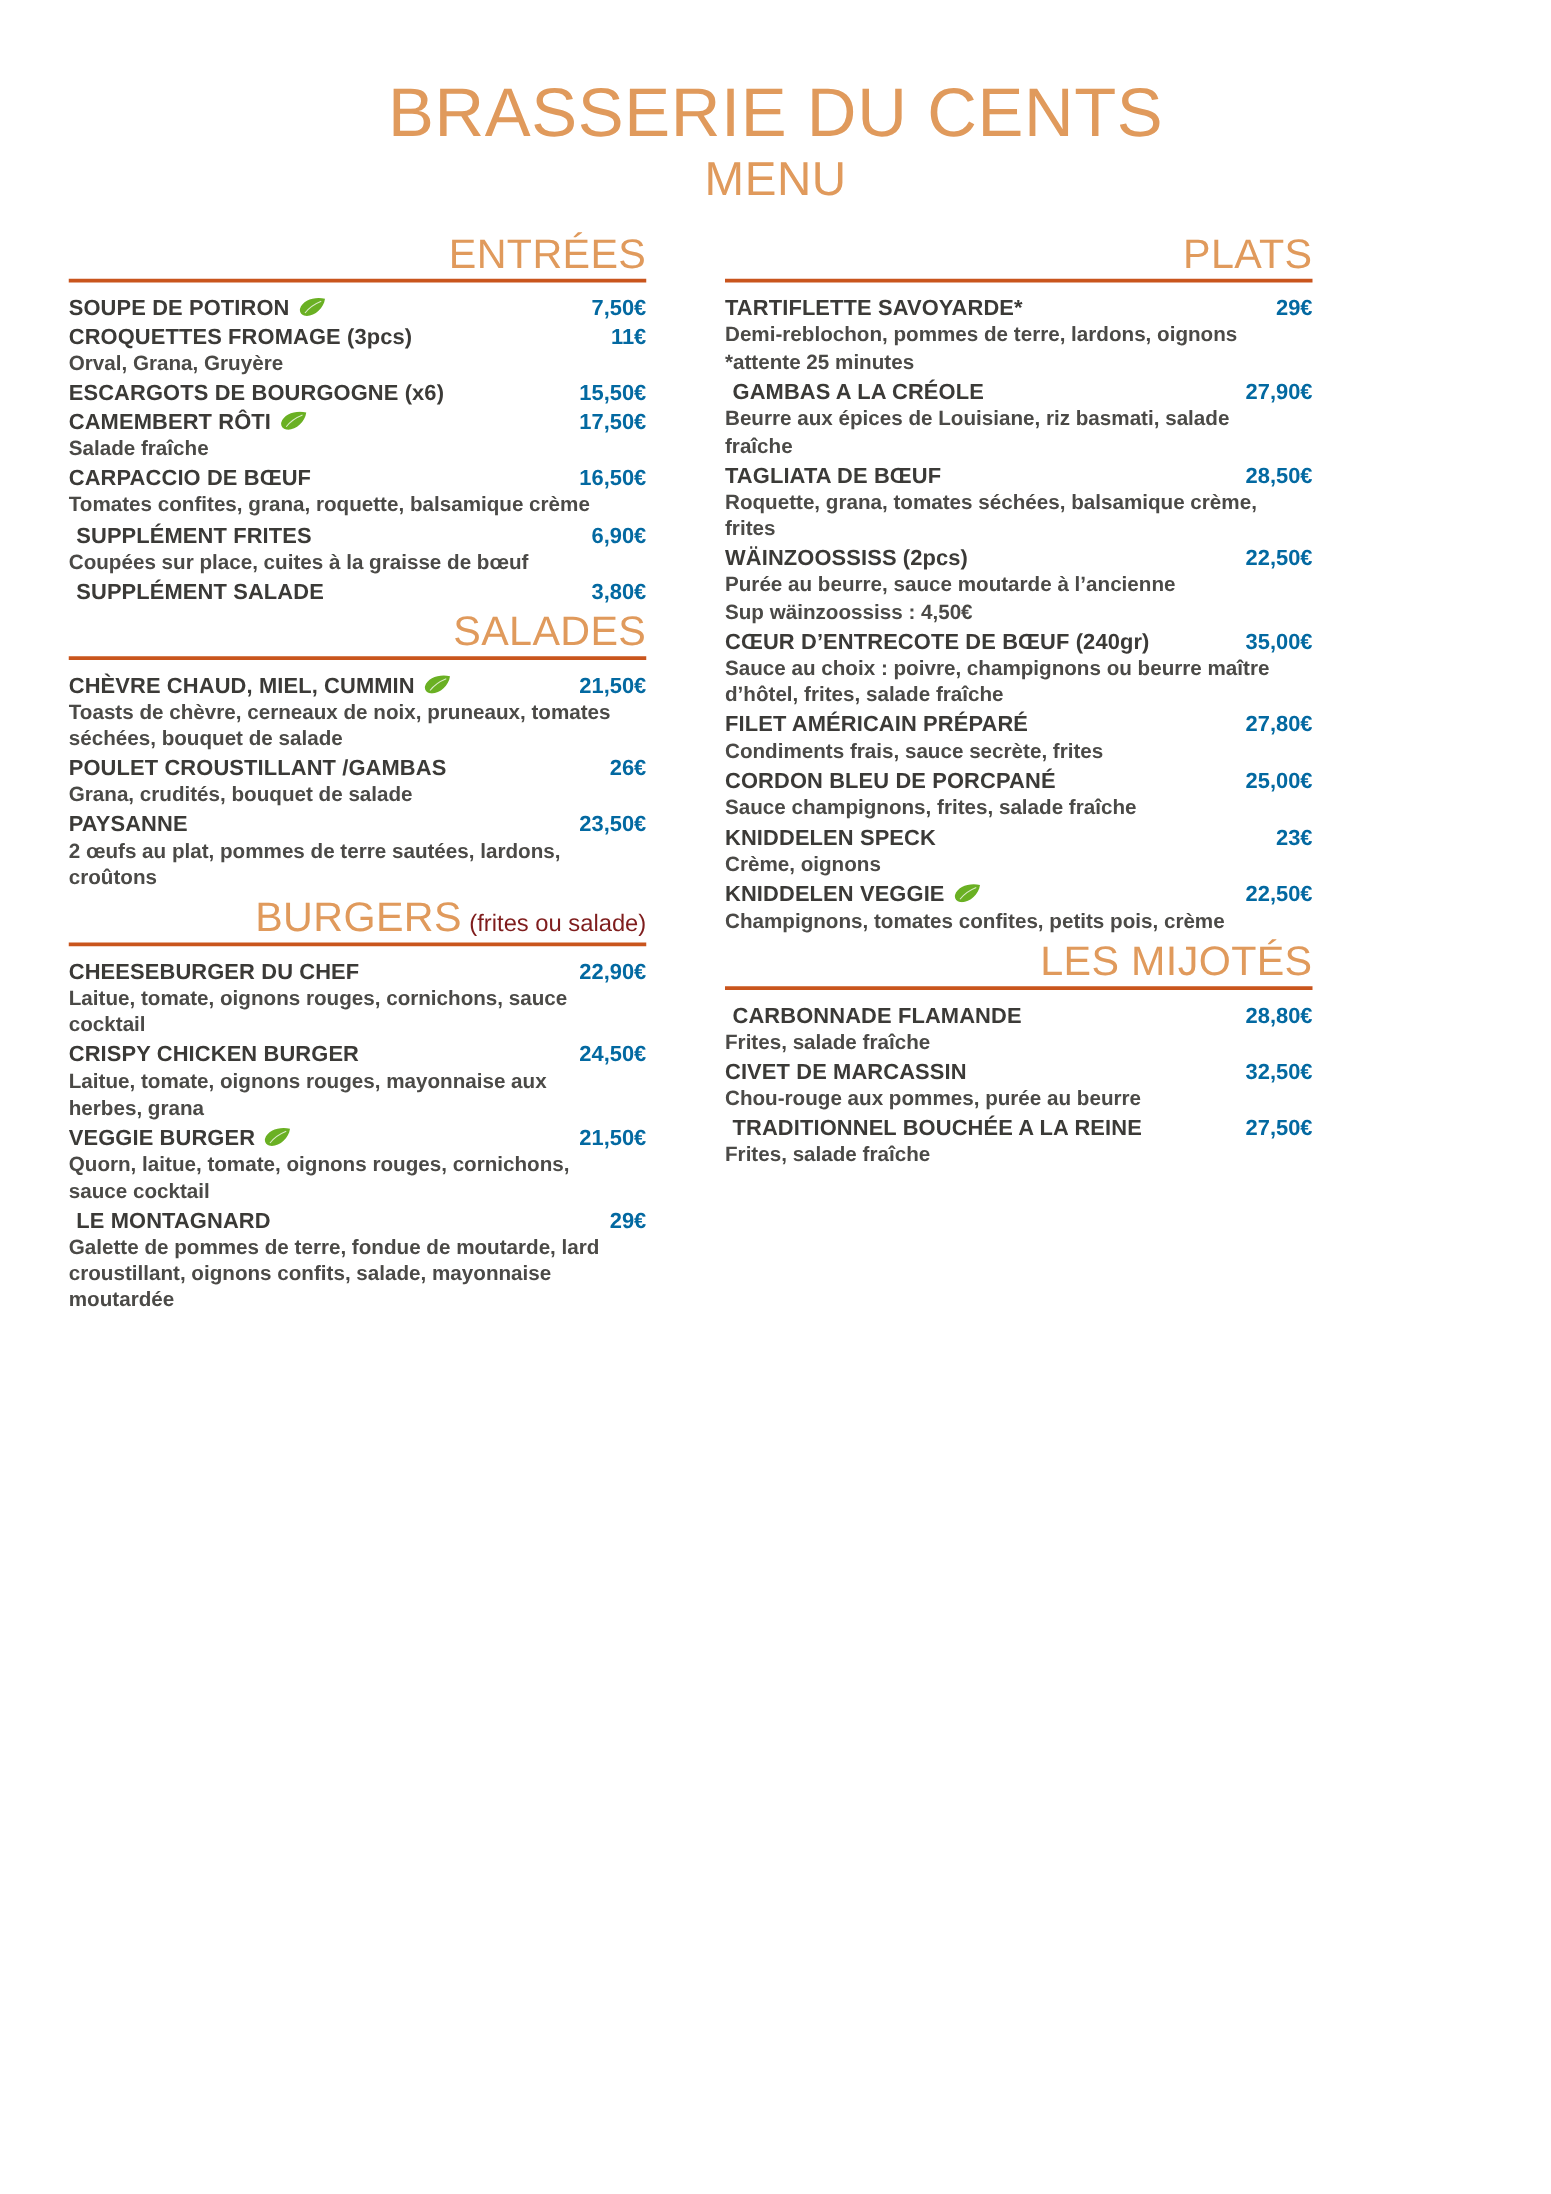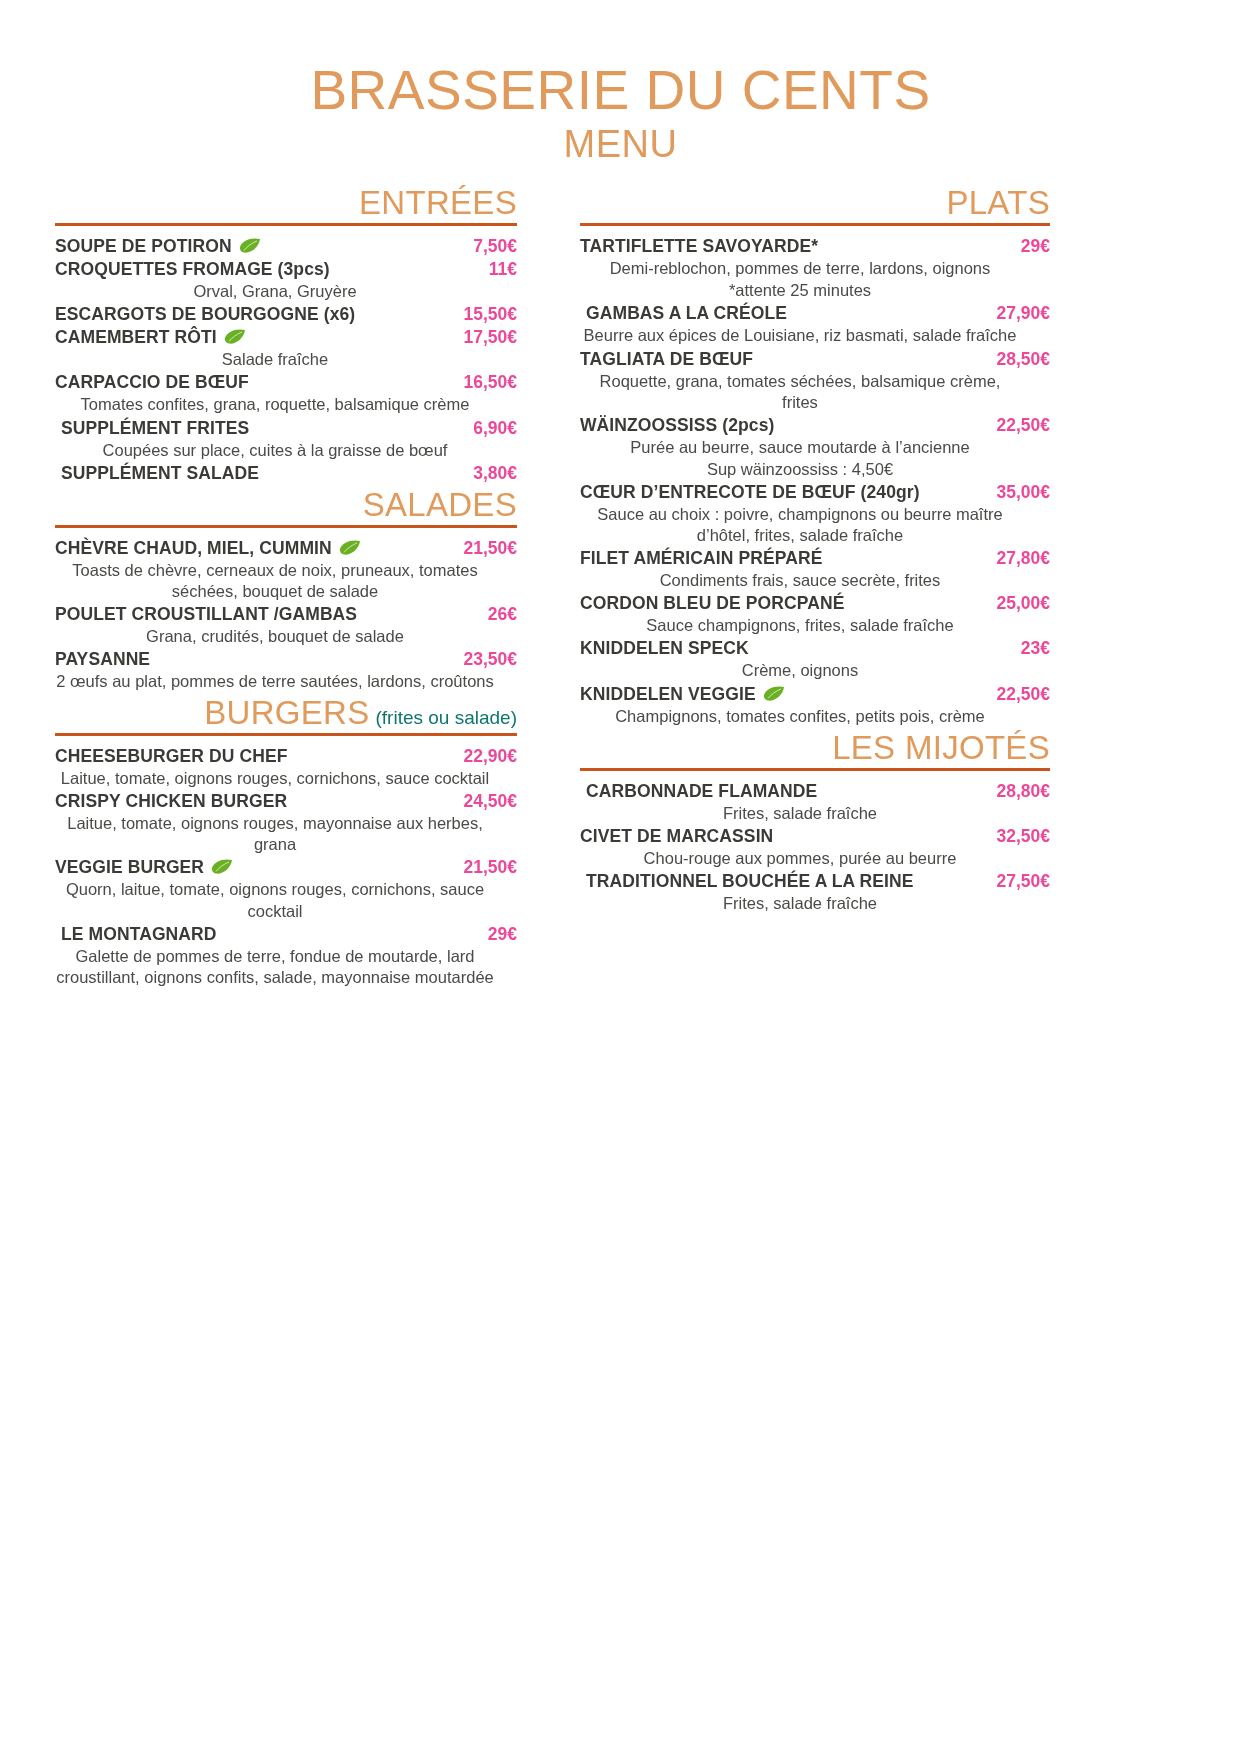"7,50€" .item-price { color: #ec4899 -> #0369a1 }
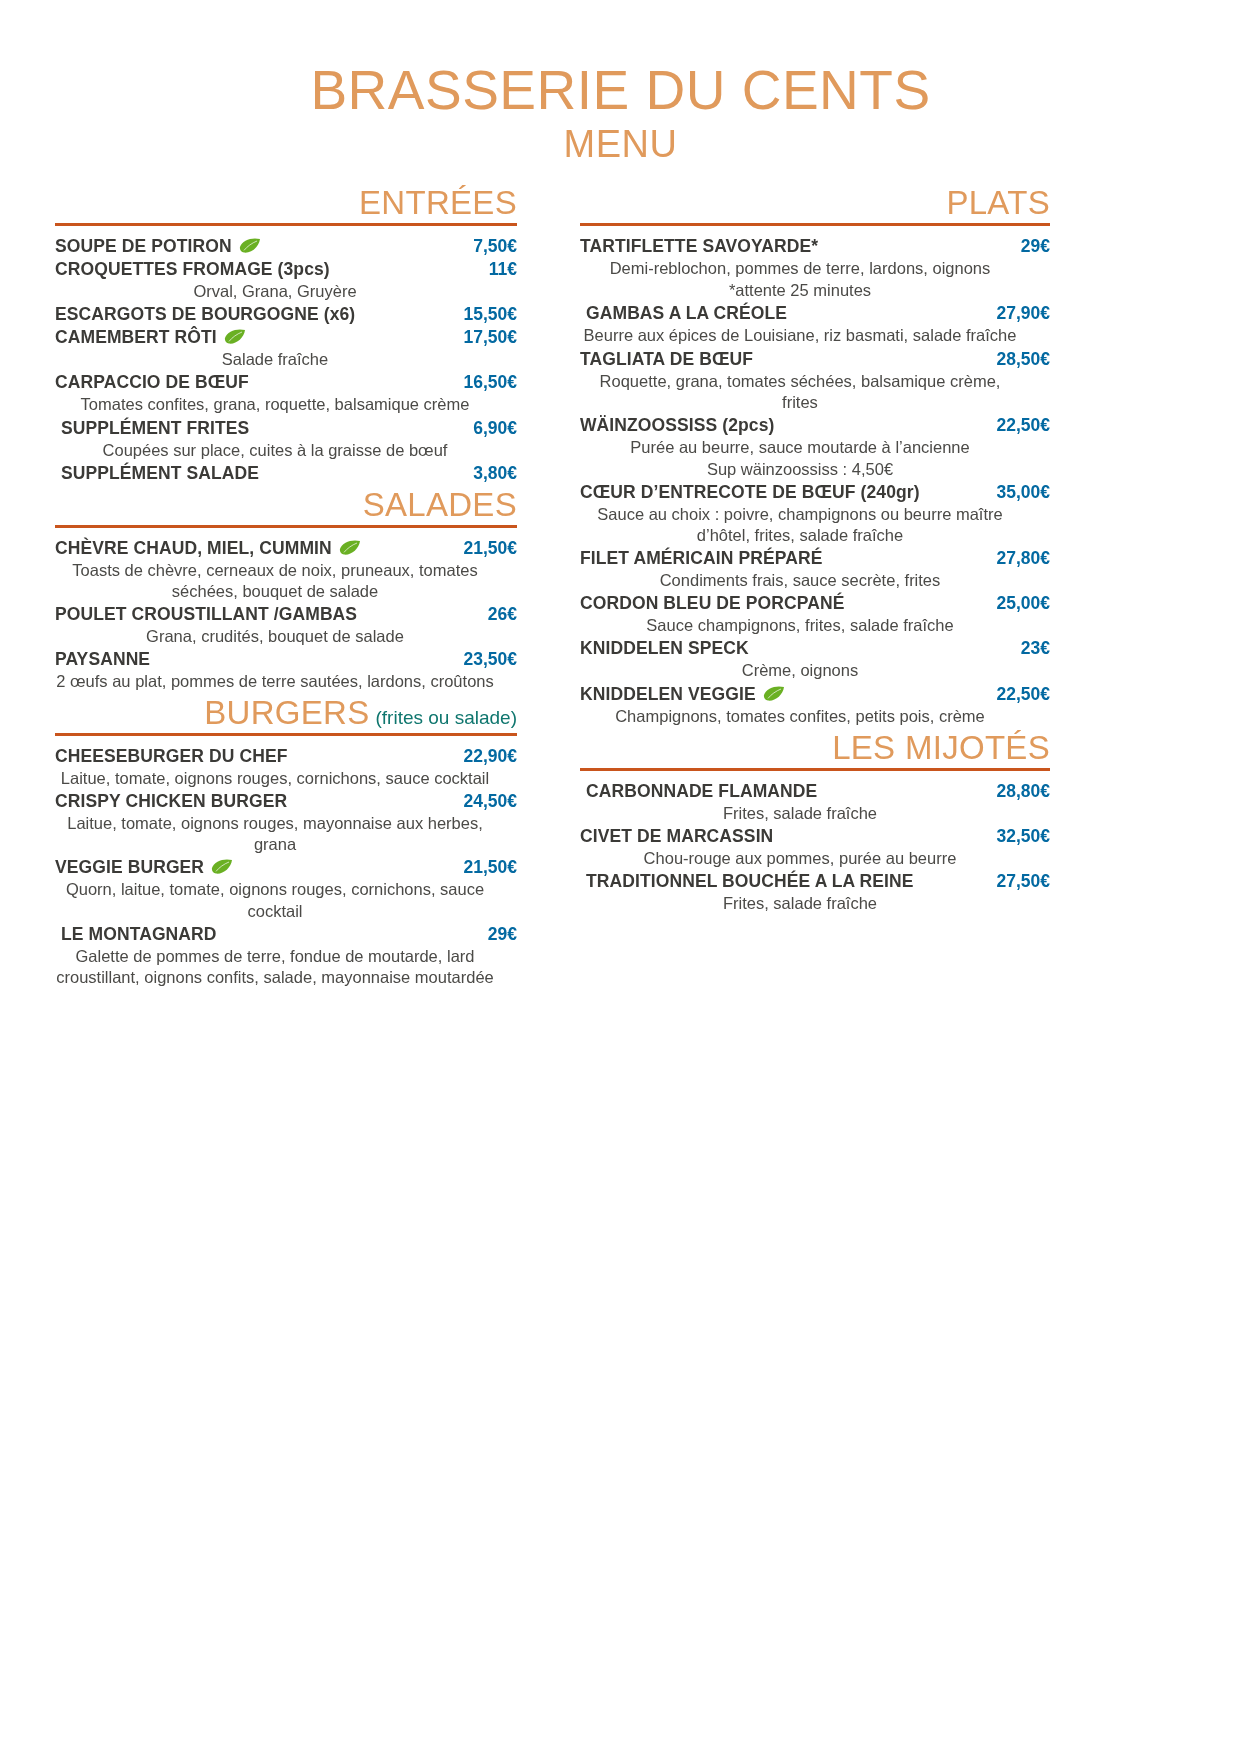"Demi-reblochon, pommes de terre," .item-desc { font-weight: 400 -> 700; text-align: center -> none }
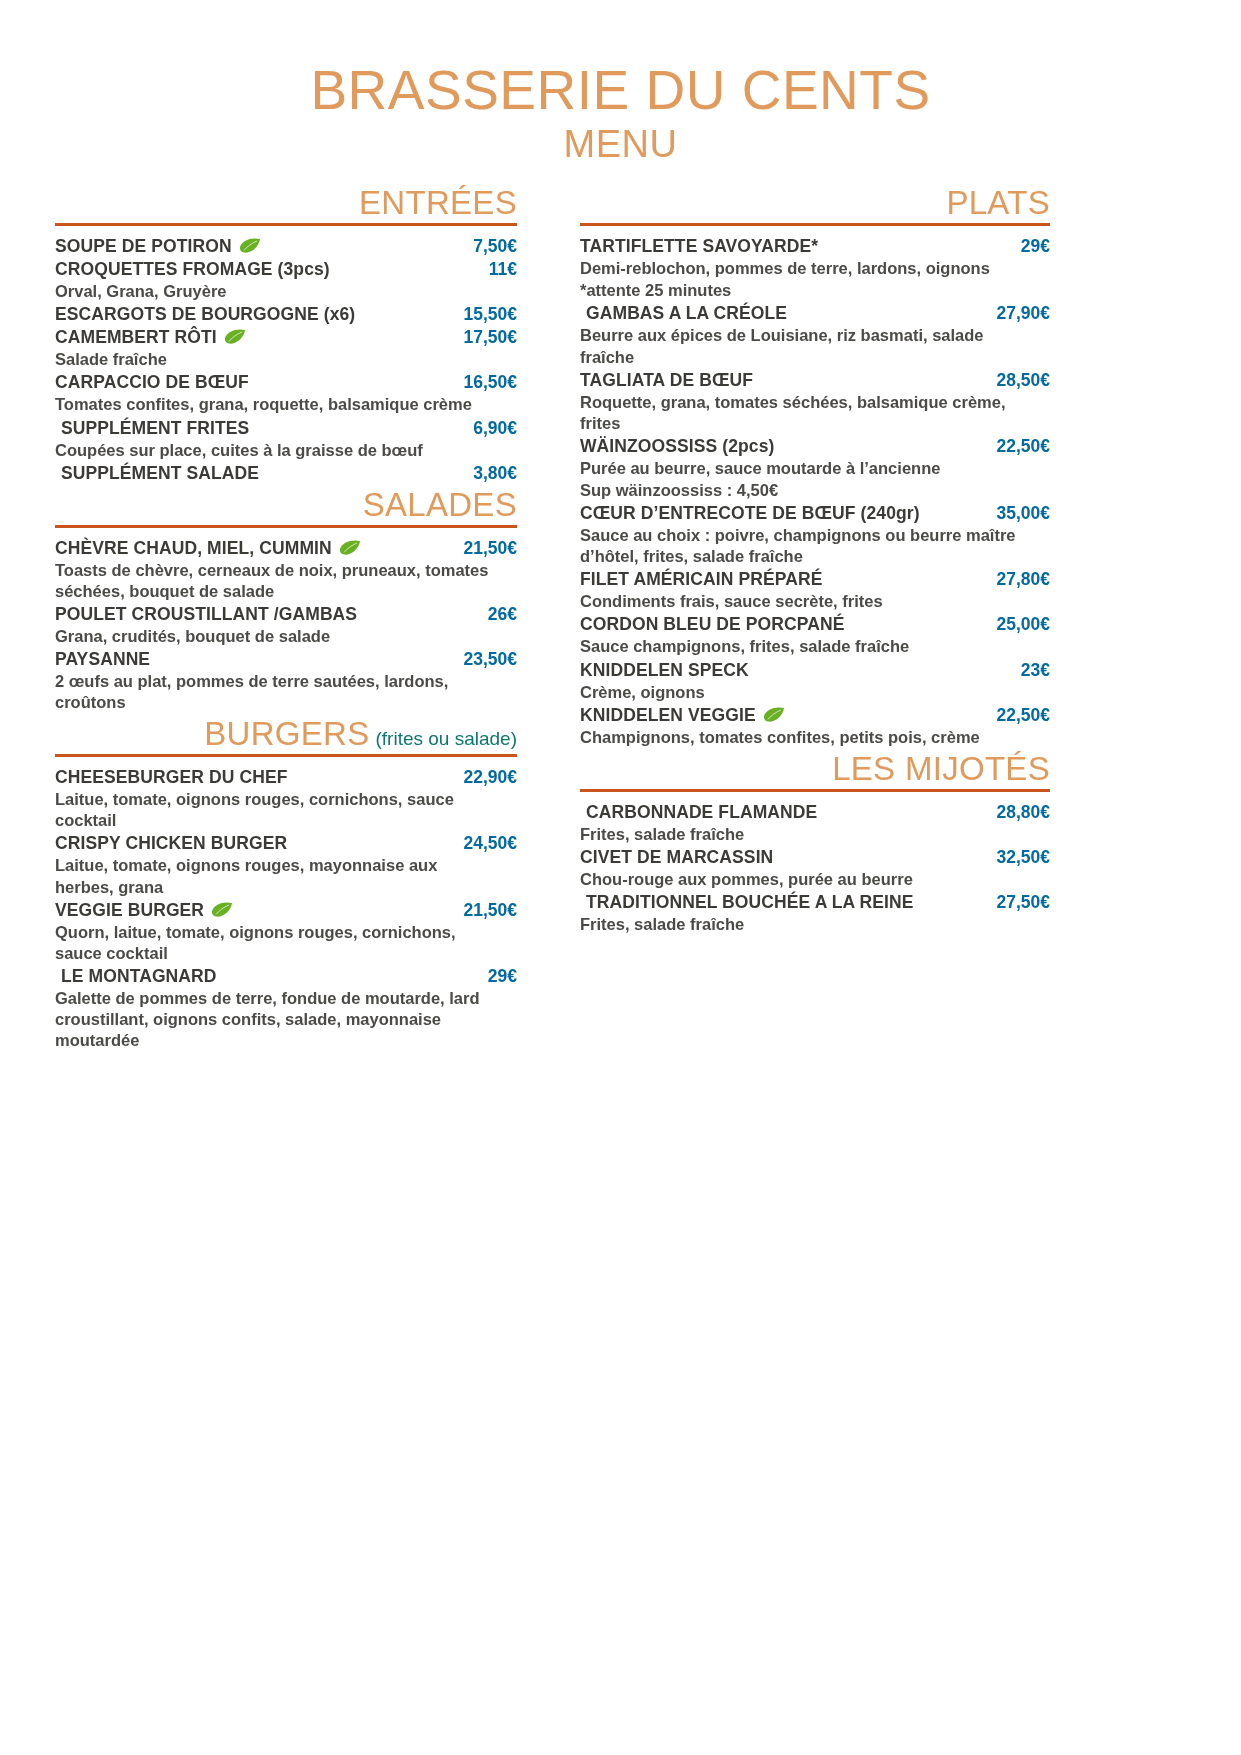"(frites ou salade)" .section-note { color: #0f766e -> #7f1d1d }
